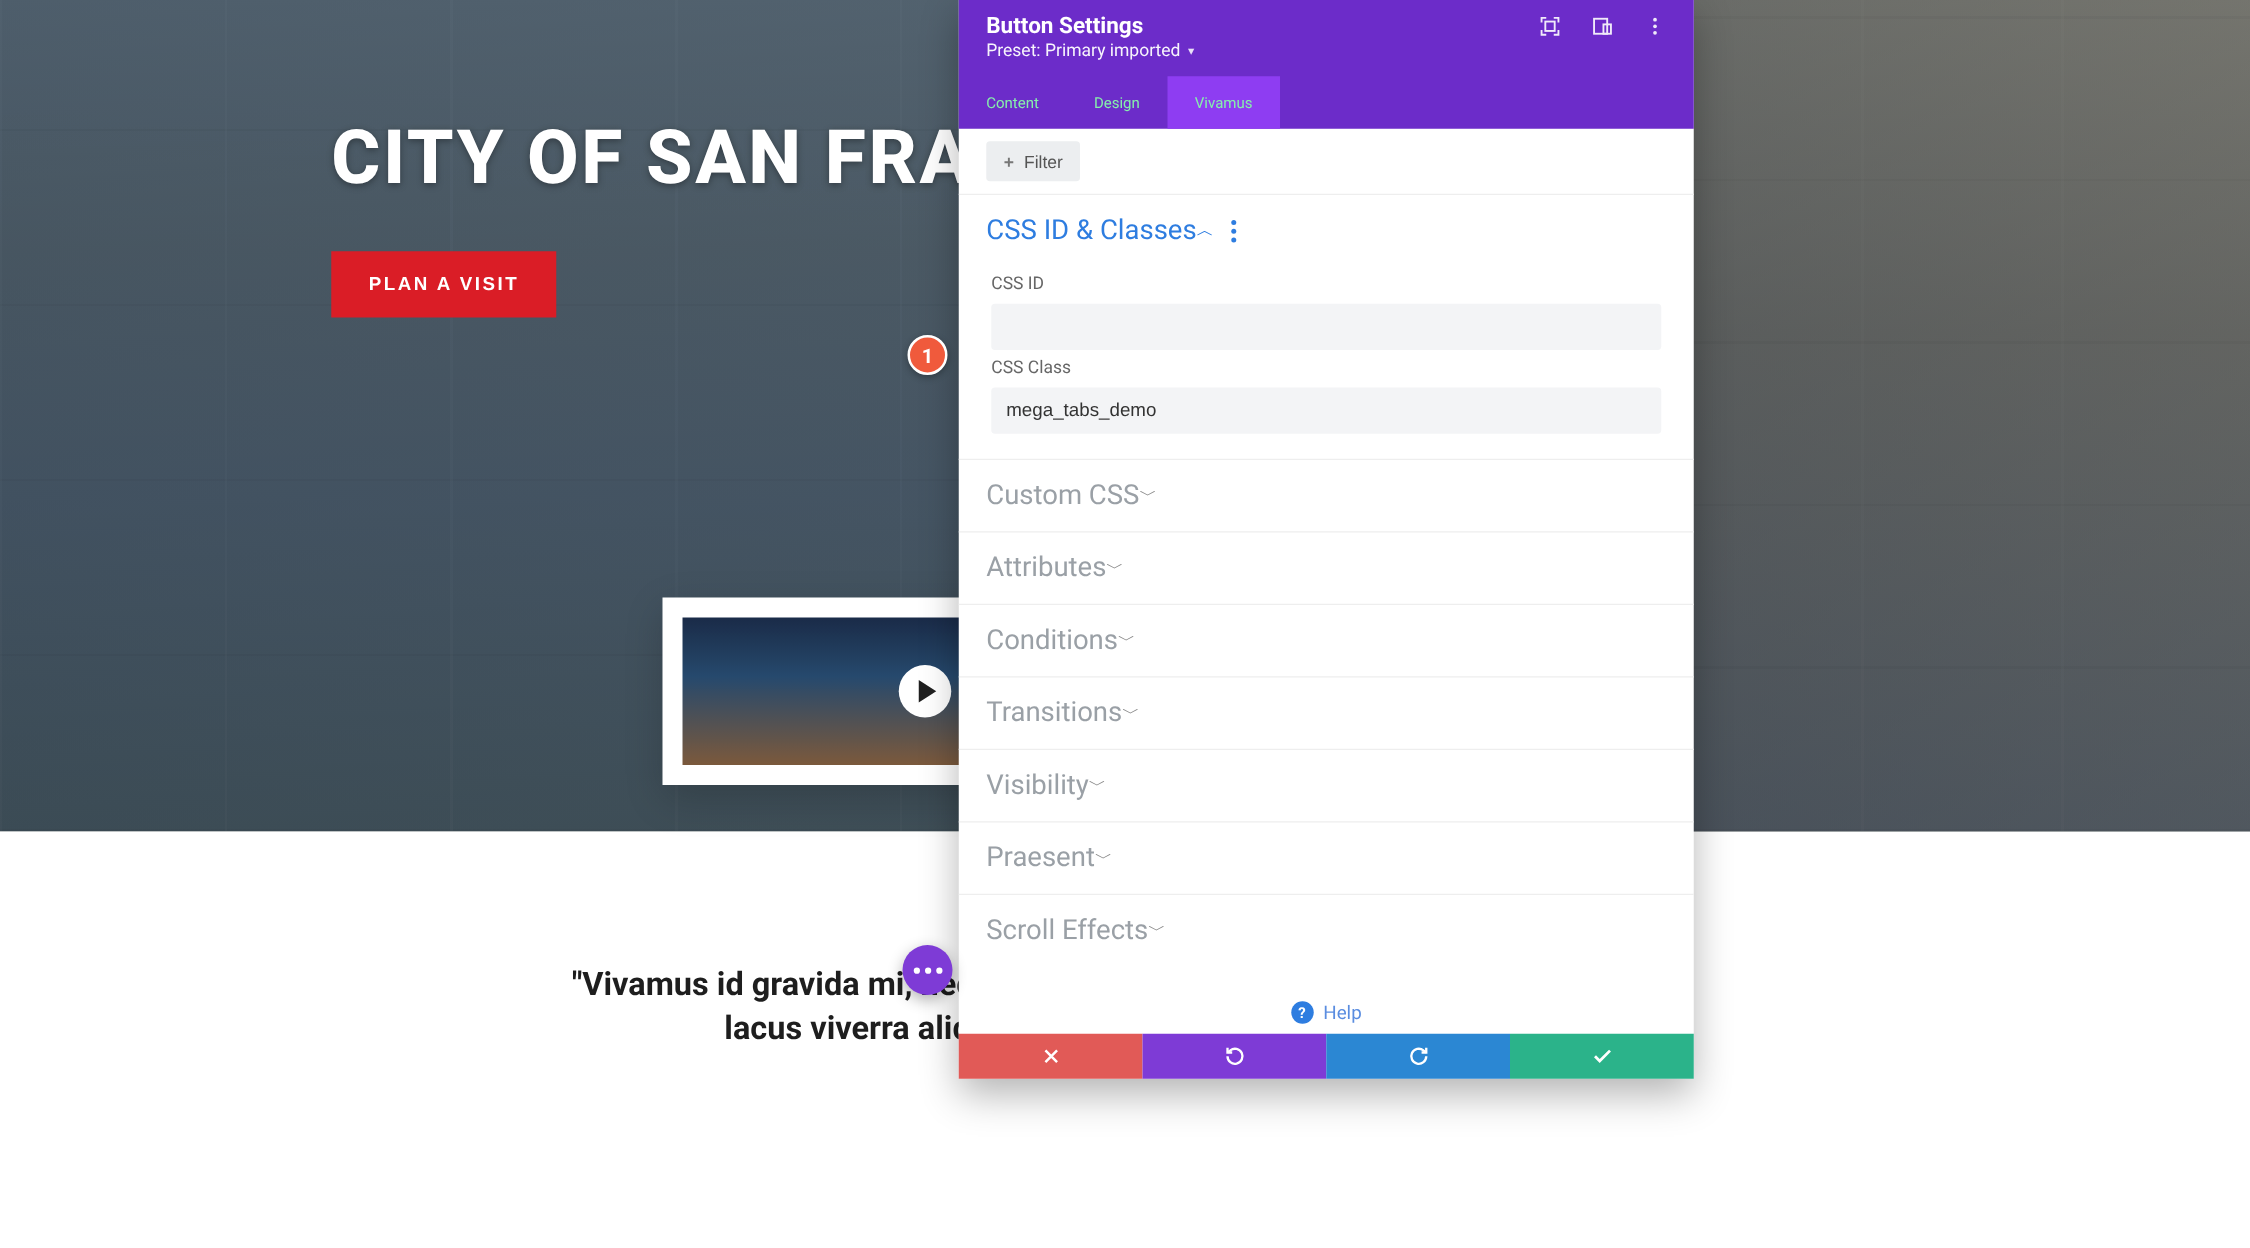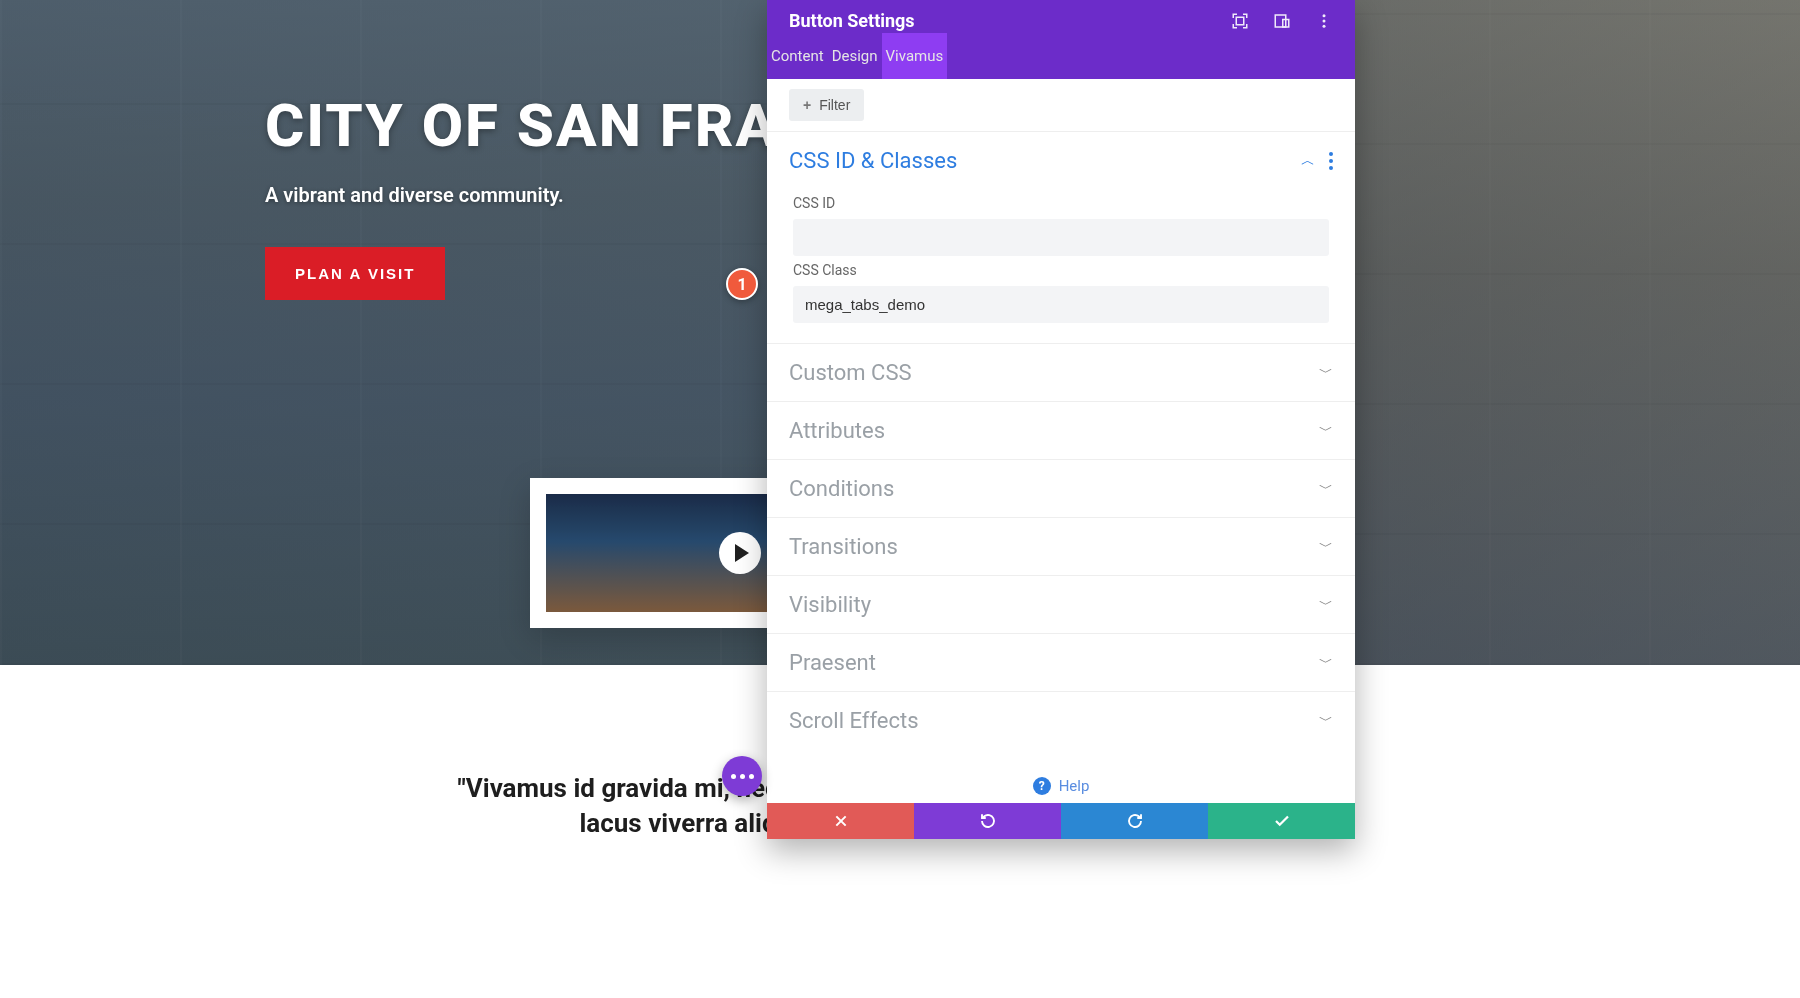"Preset: Primary imported" div.preset-row { html: none -> <div> <span>Preset: Primary imported</span> <span>▾</span> </div> }
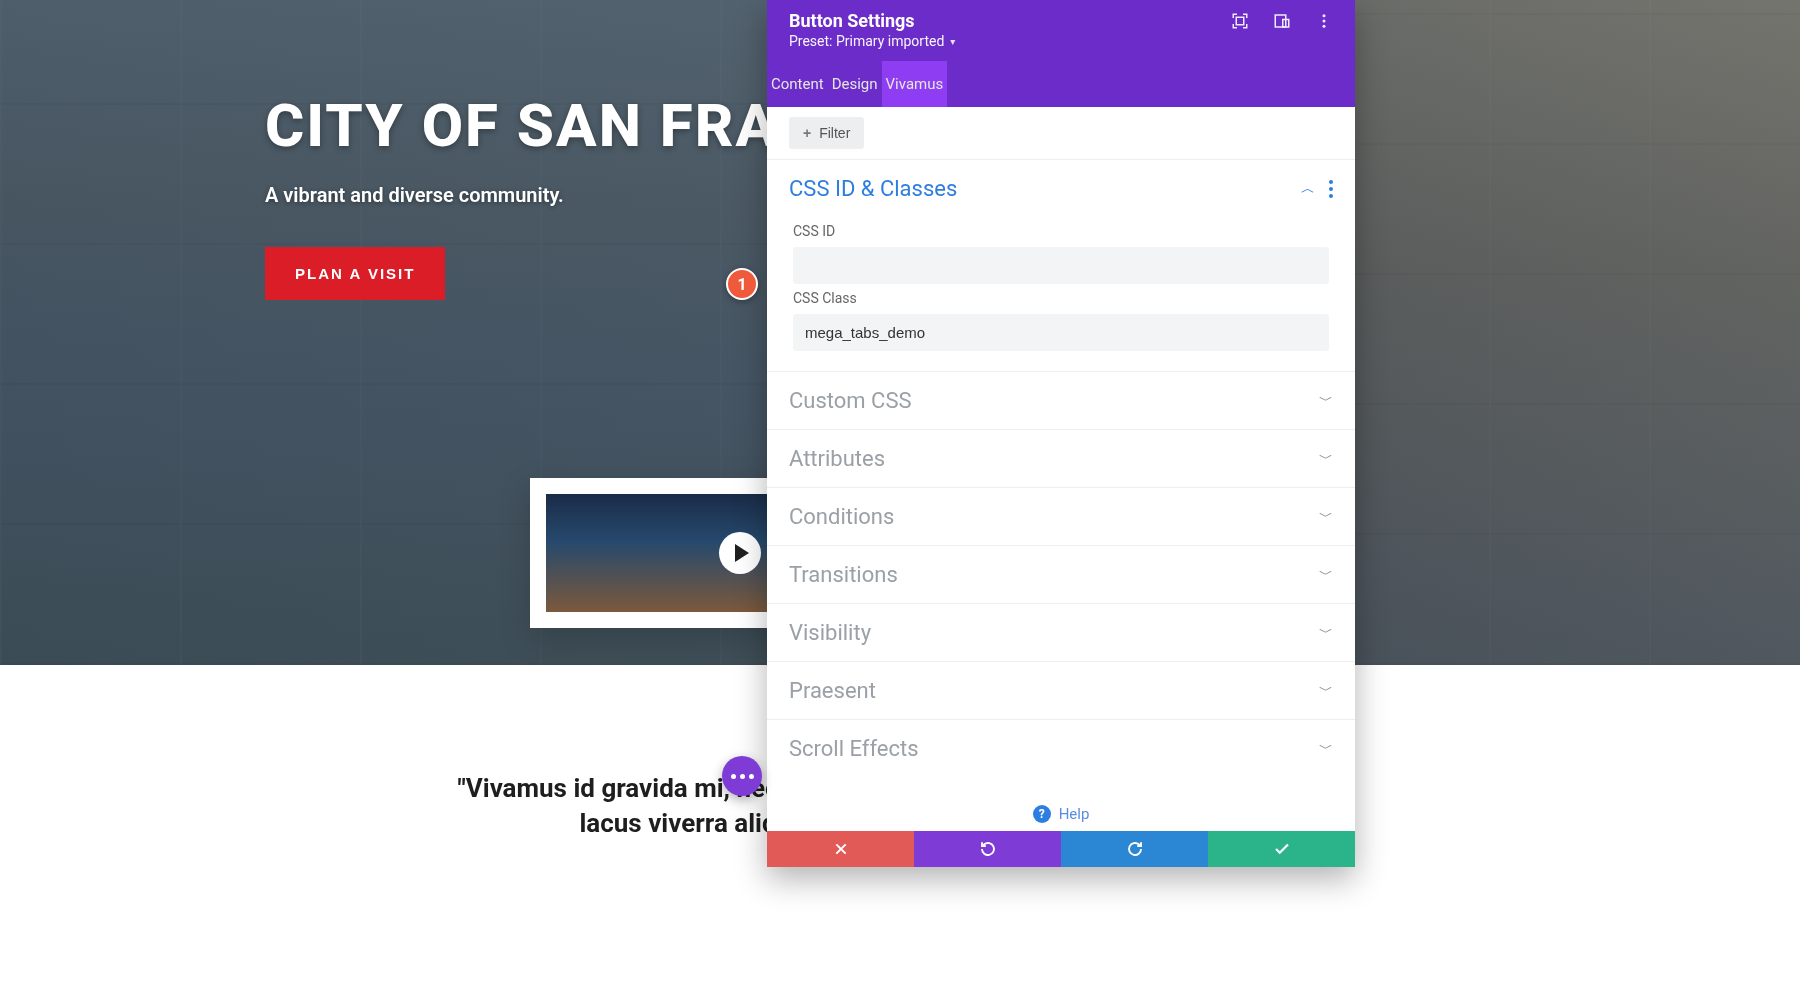"Content" .tab { color: #e5e5e5 -> #86efac; font-size: 15px -> 12px; padding: 14px 4px -> 14px 22px }
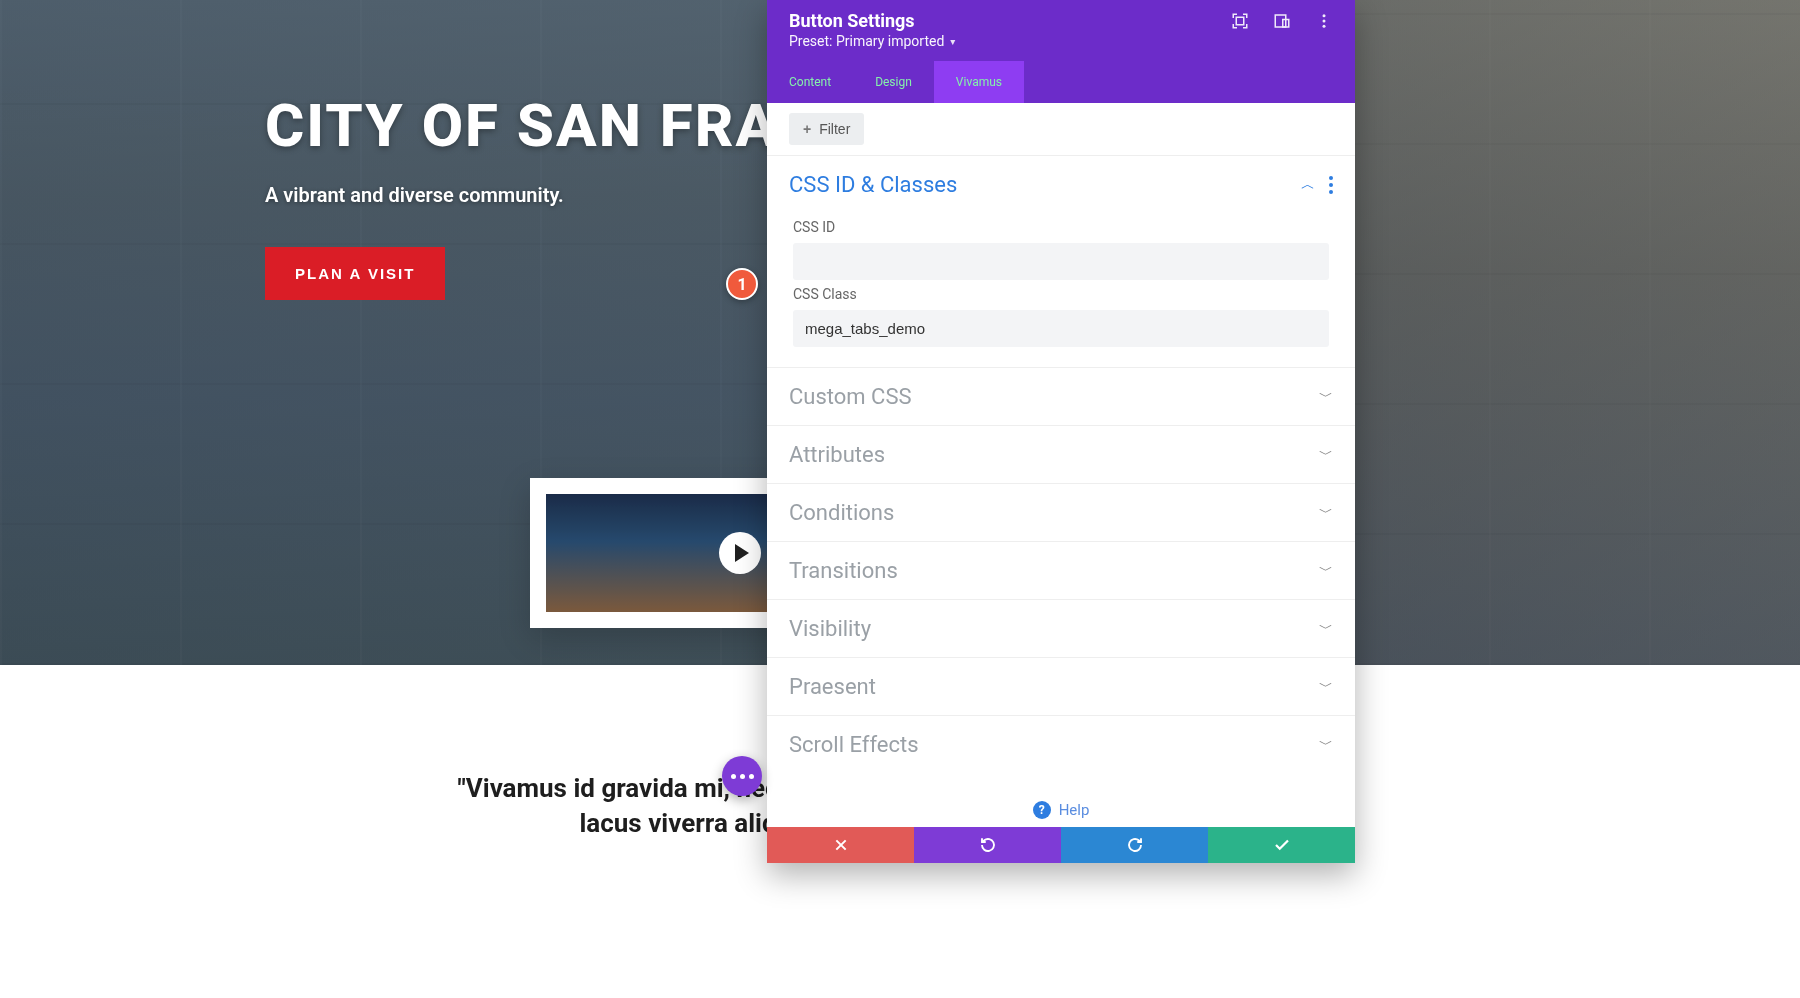"A vibrant and diverse community." div.hero-sub { html: <div>A vibrant and diverse community.</div> -> none }
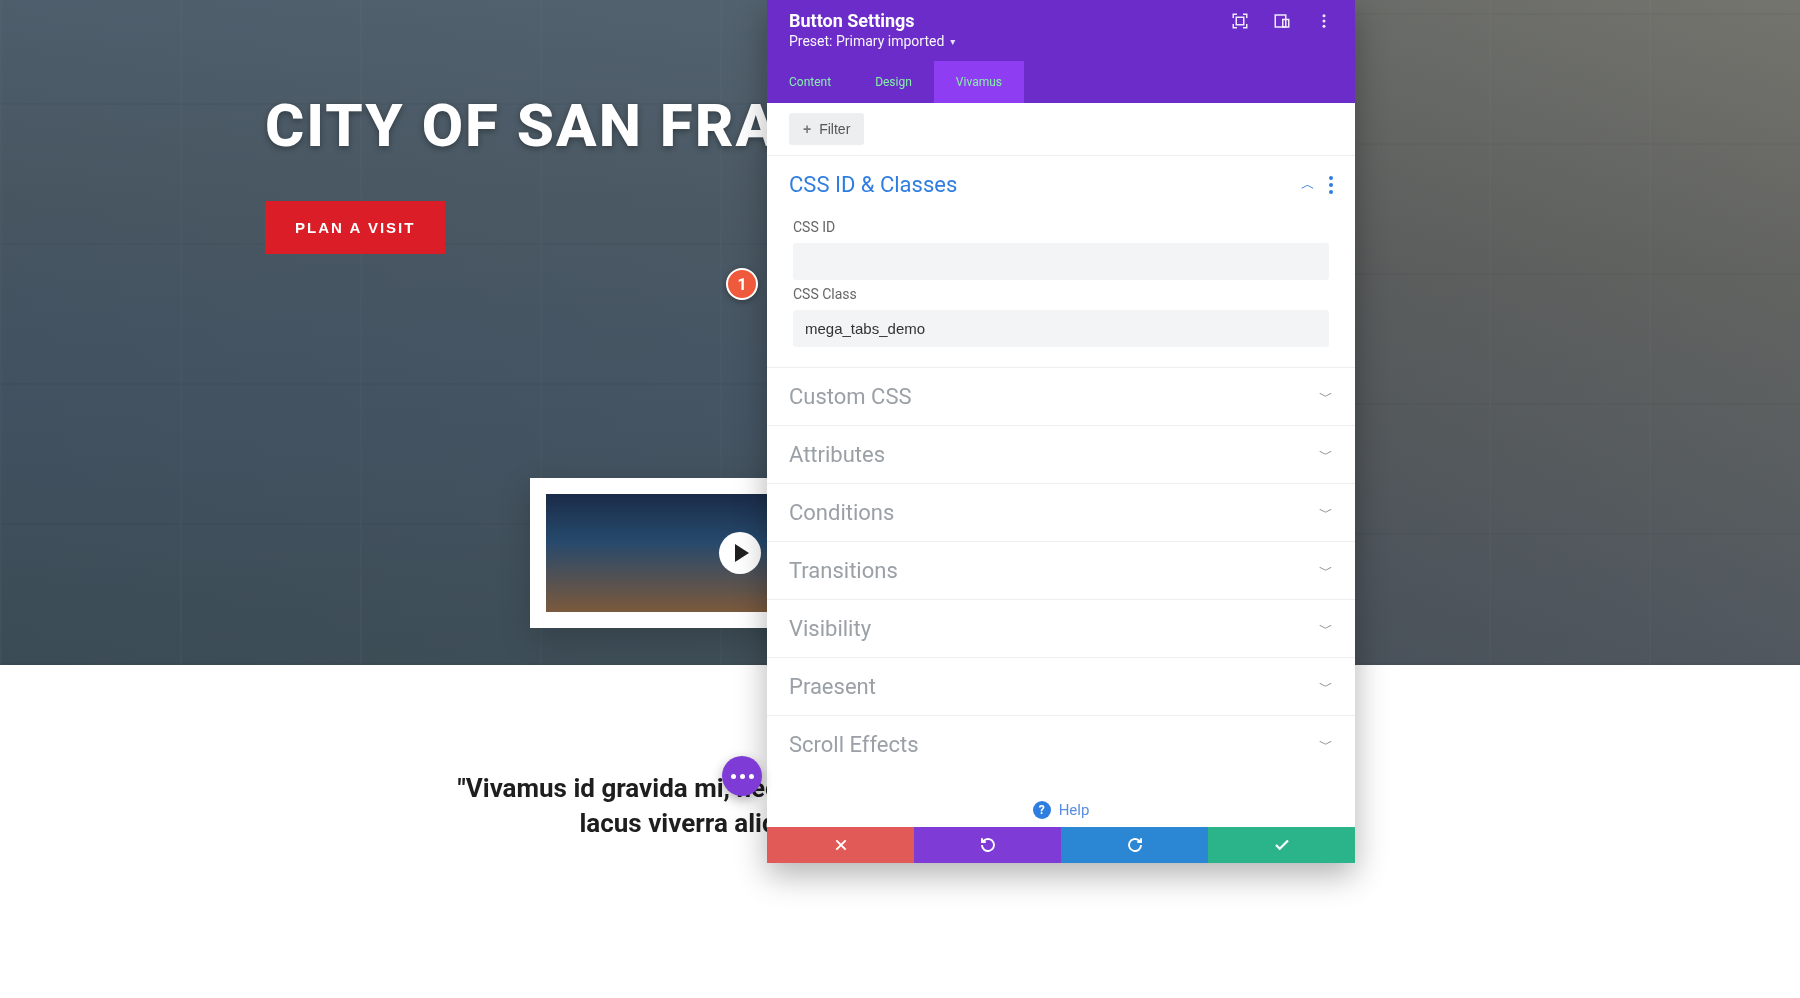"CSS ID & Classes" .section-head { justify-content: space-between -> none }
